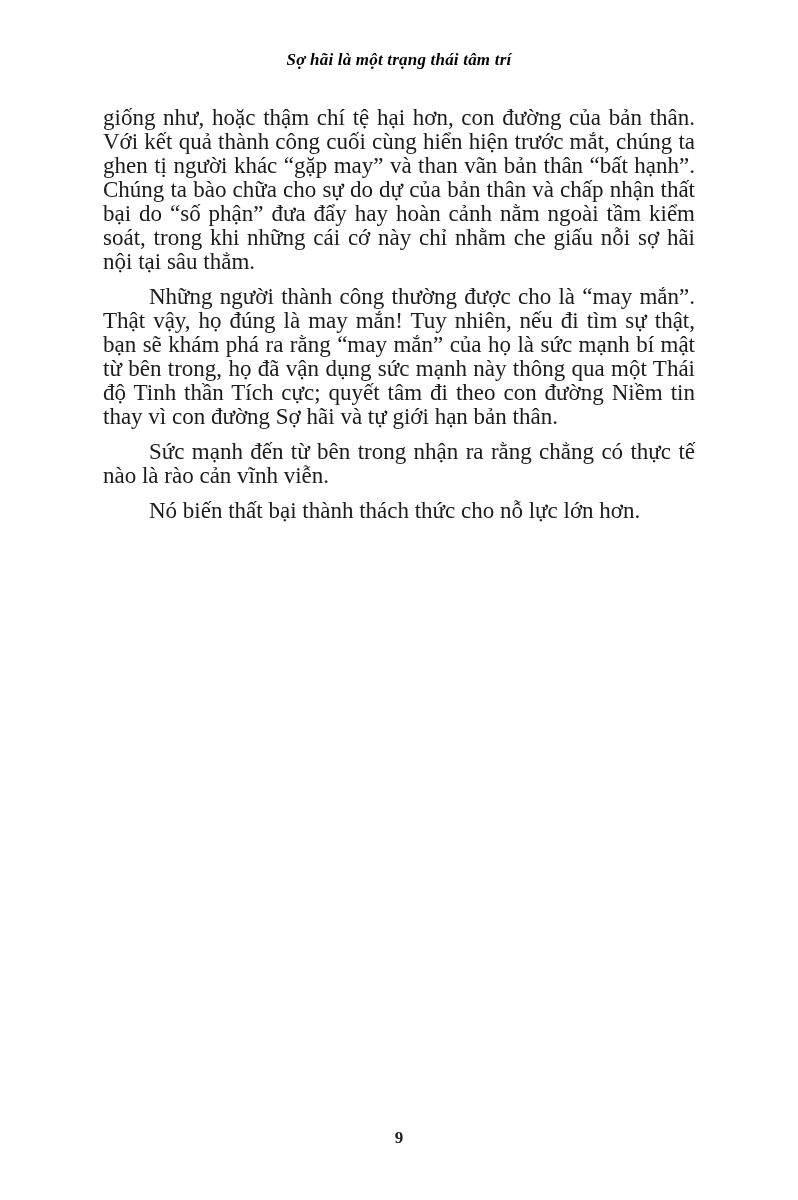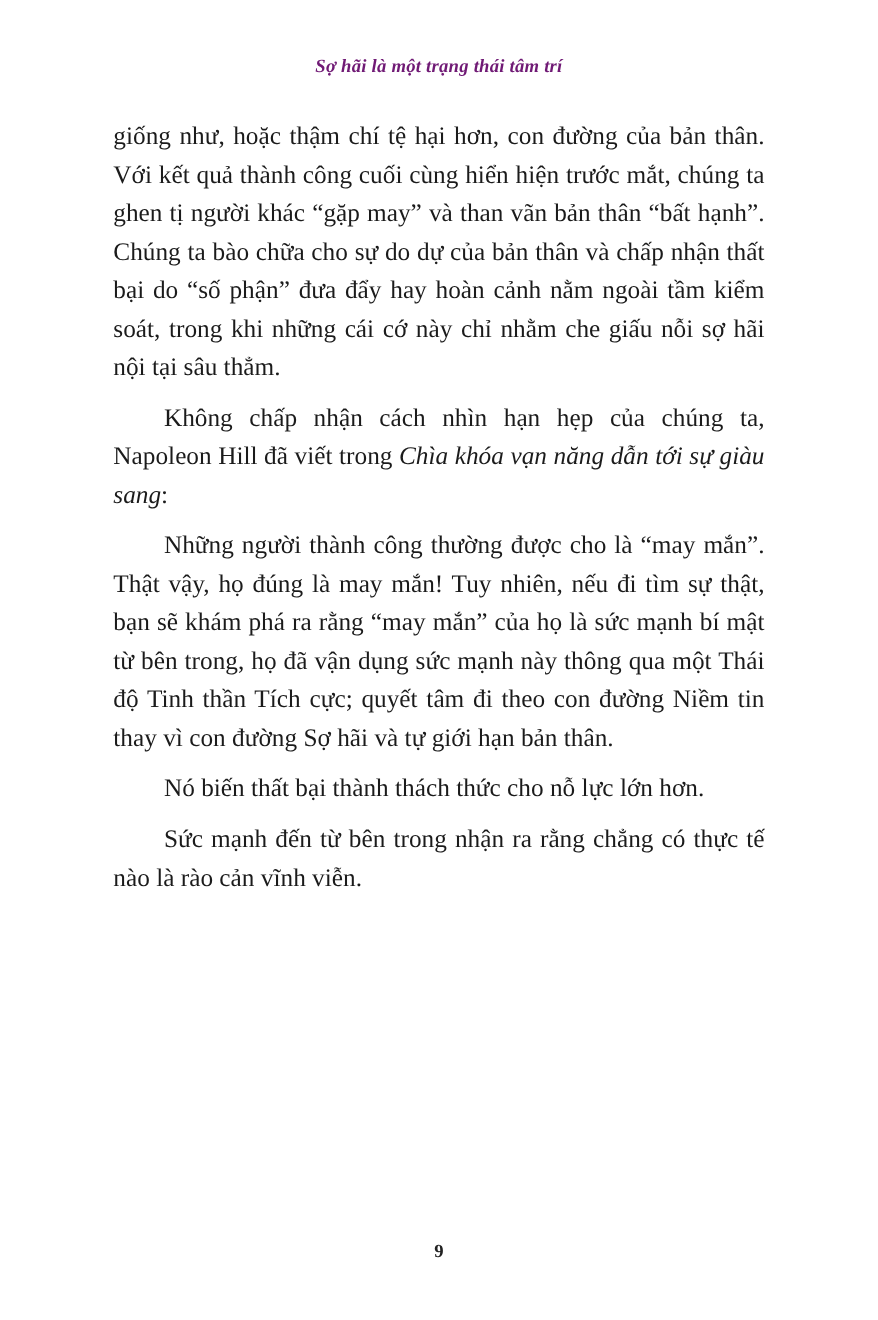"Sợ hãi là một trạng" .running-header { color: #701a75 -> #000000 }
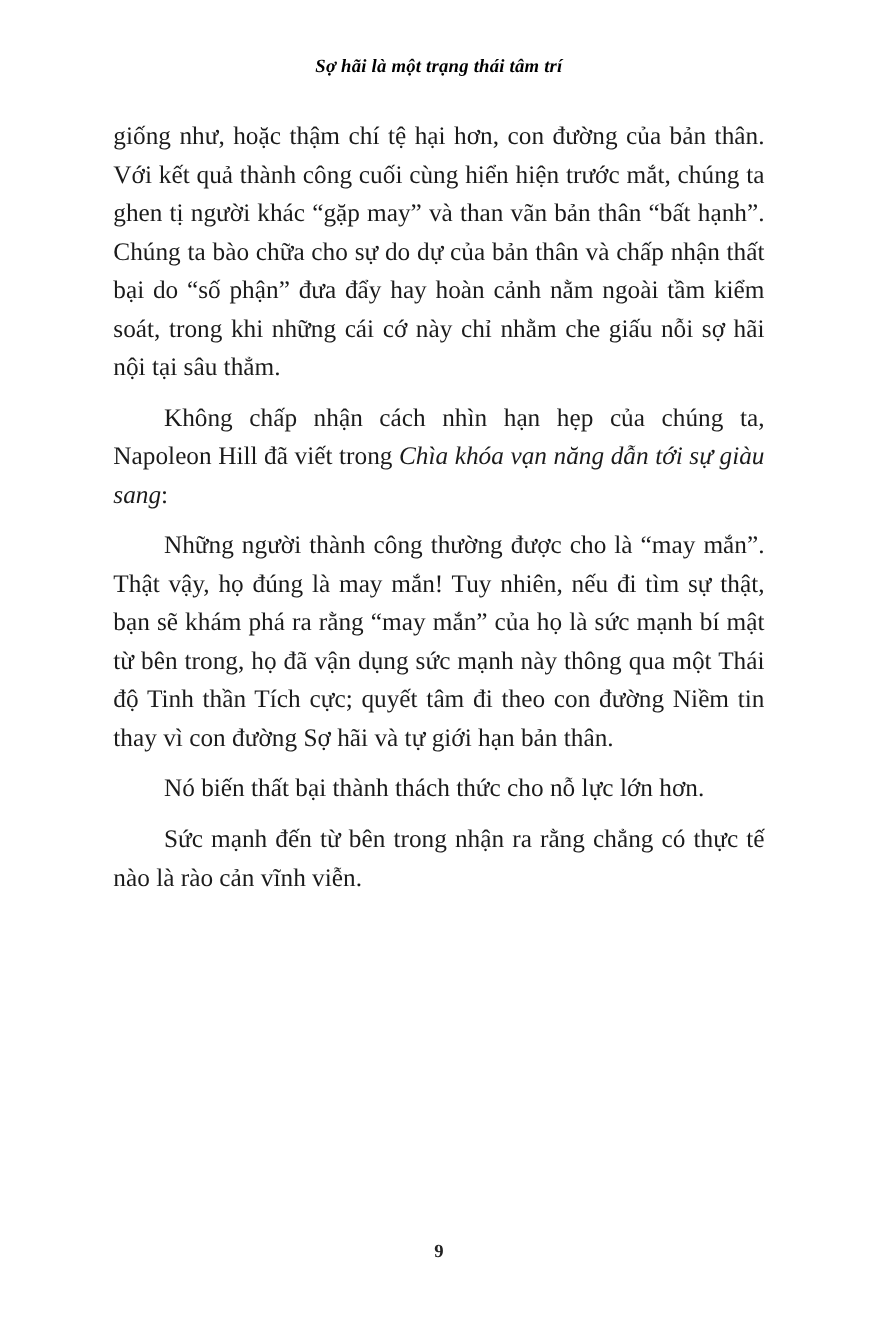"giống như, hoặc thậm chí" .page-body { line-height: 35px -> 24px }
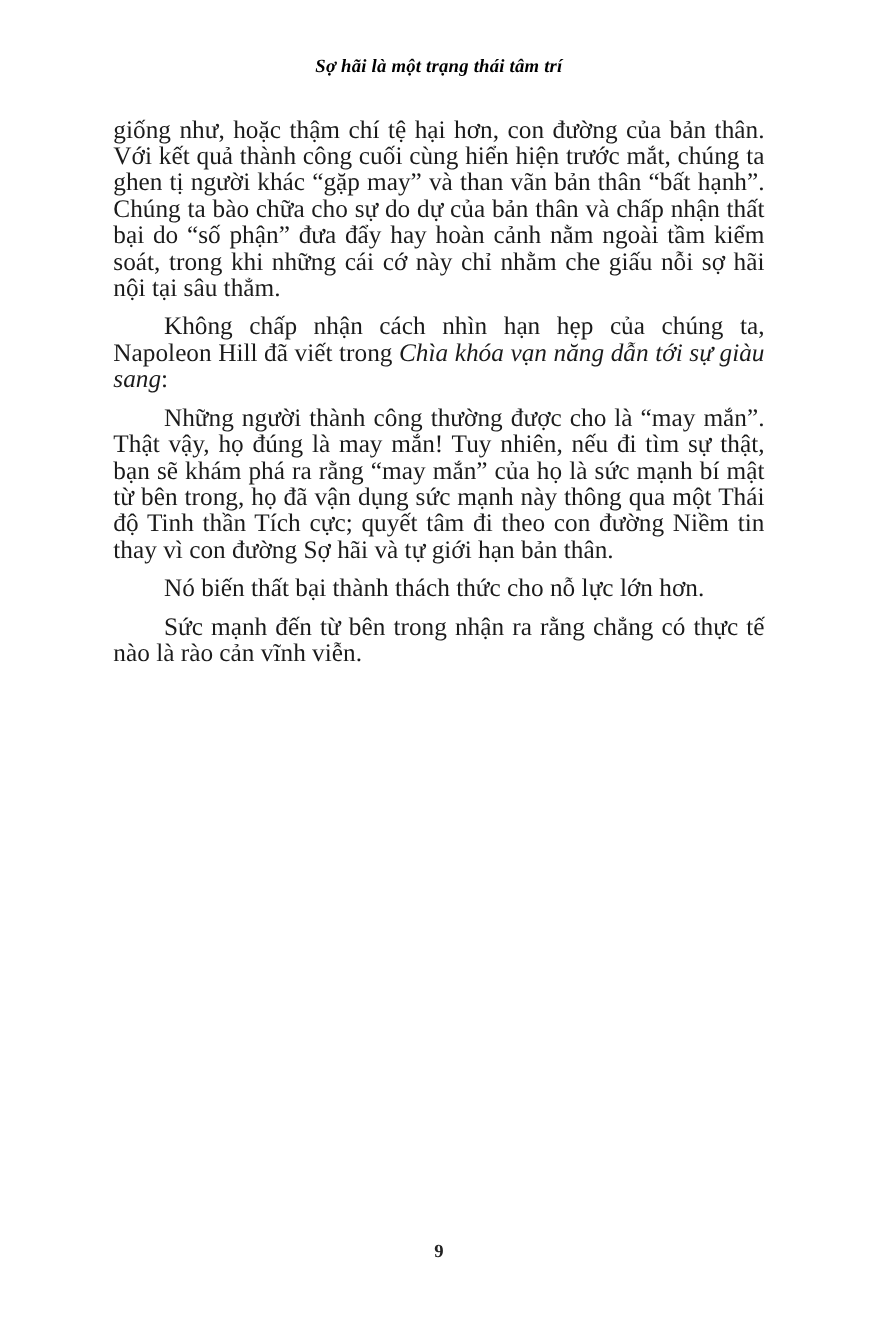"Không chấp nhận cách nhìn" p.para { html: <p><span>Không chấp nhận cách nhìn hạn hẹp của chúng ta, Napoleon Hill đã viết trong </span><span>Chìa khóa vạn năng dẫn tới sự giàu sang</span><span>:</span></p> -> none }
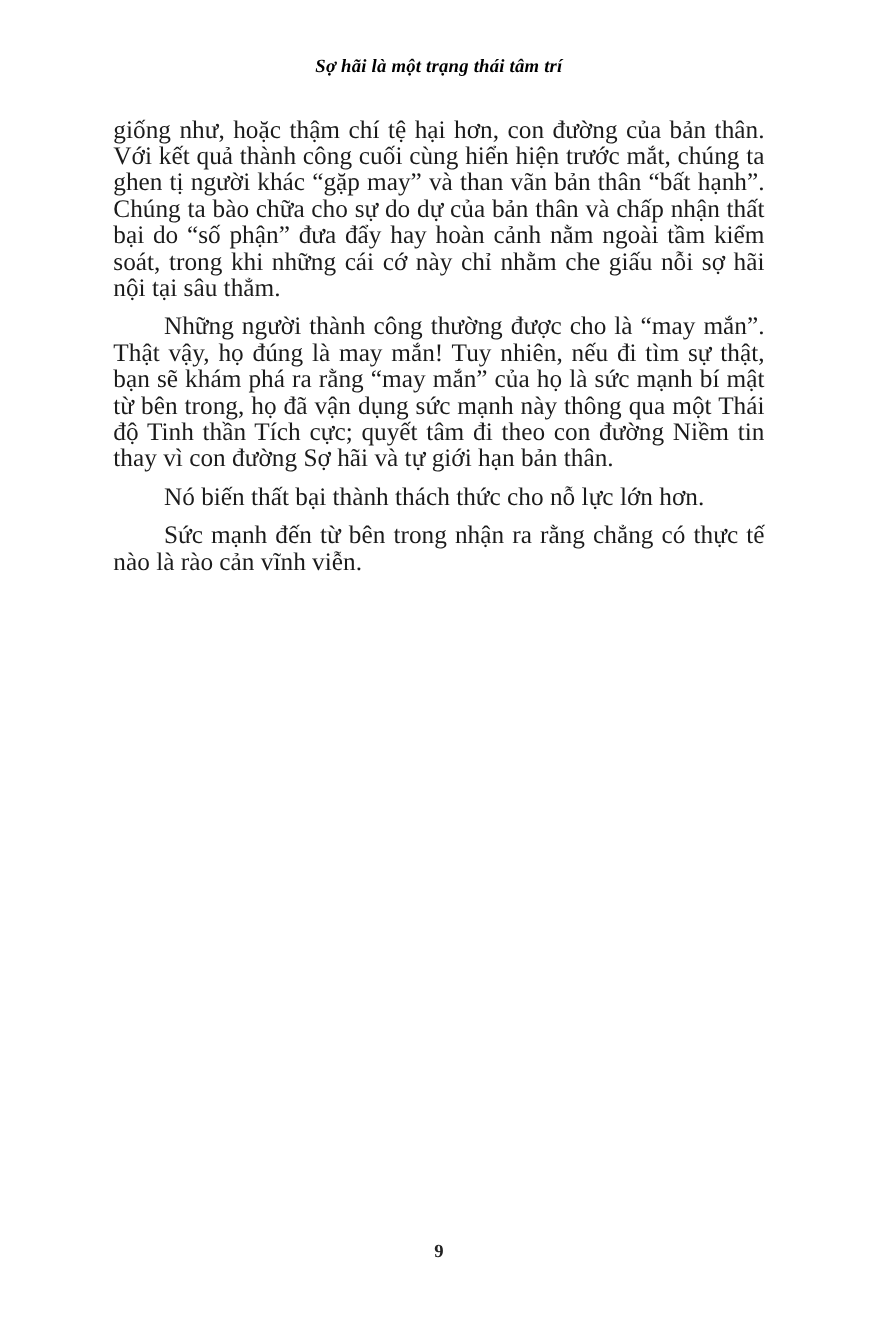"Nó biến thất bại thành" p.para { order: before "Sức mạnh đến từ bên" -> after "Sức mạnh đến từ bên" }
